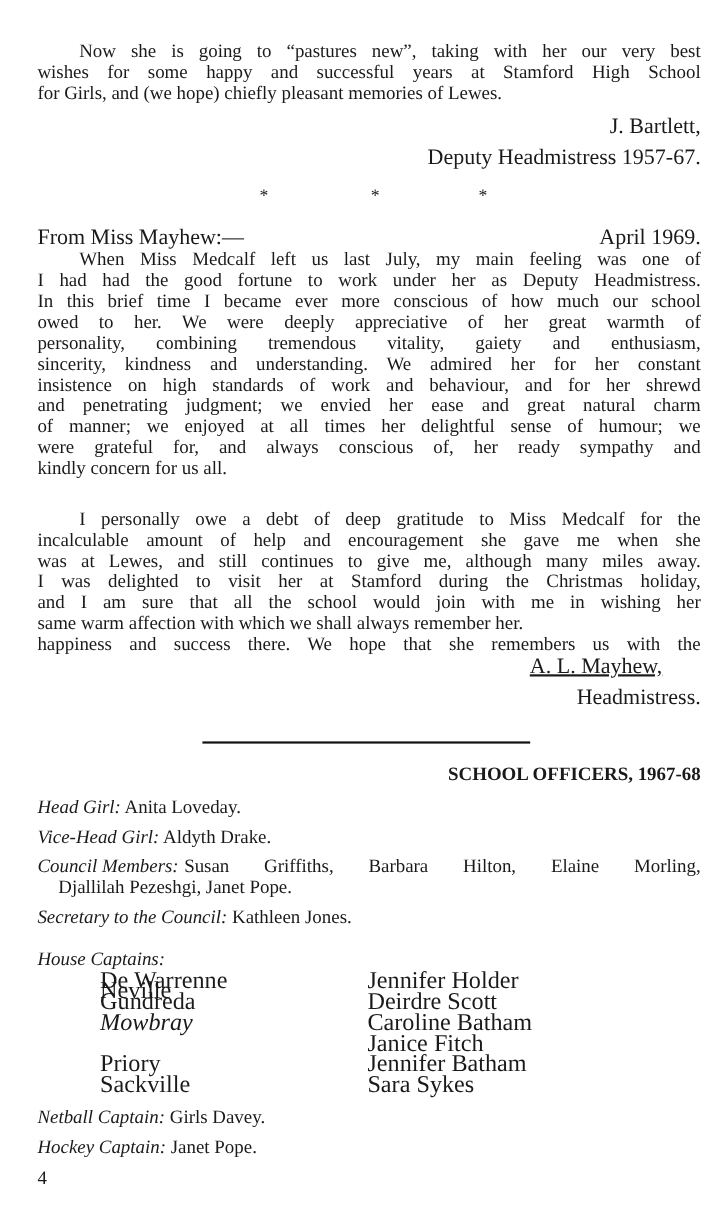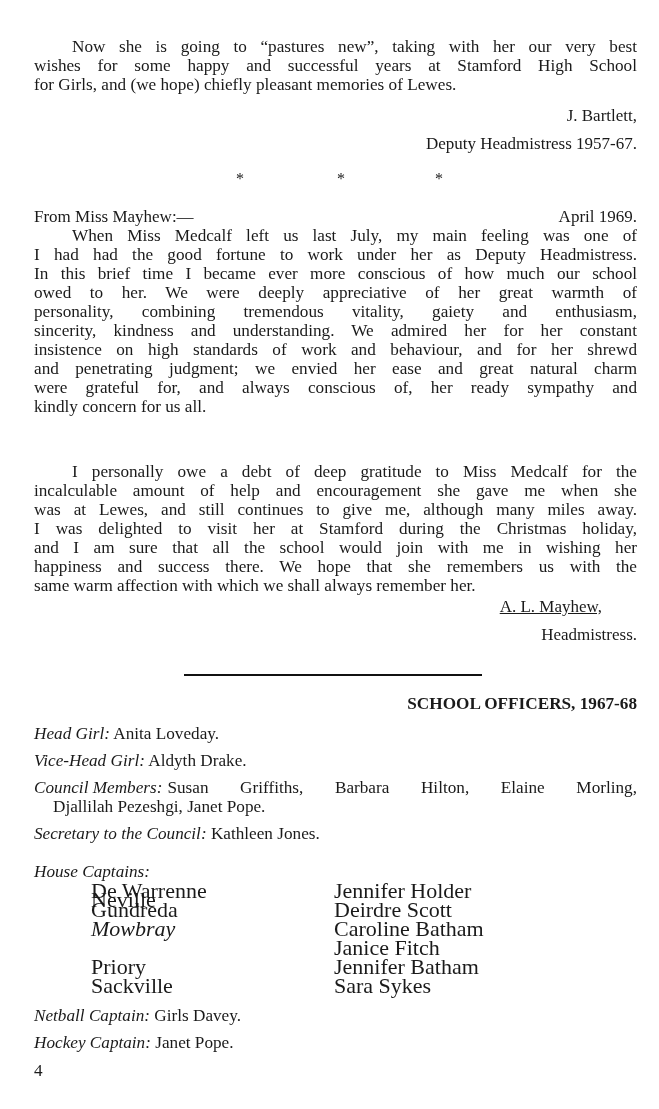"J. Bartlett," .abs { font-size: 17px -> 20px }
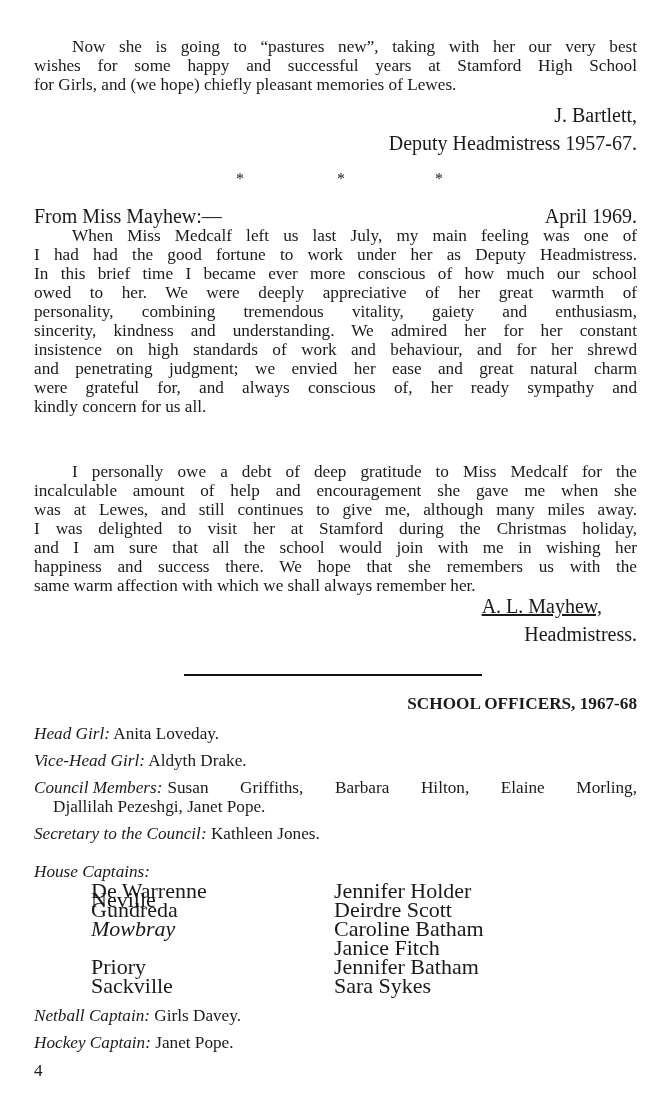"of manner; we enjoyed at" span.line { html: none -> <span>of manner; we enjoyed at all times her delightful sense of humour; we</span> }
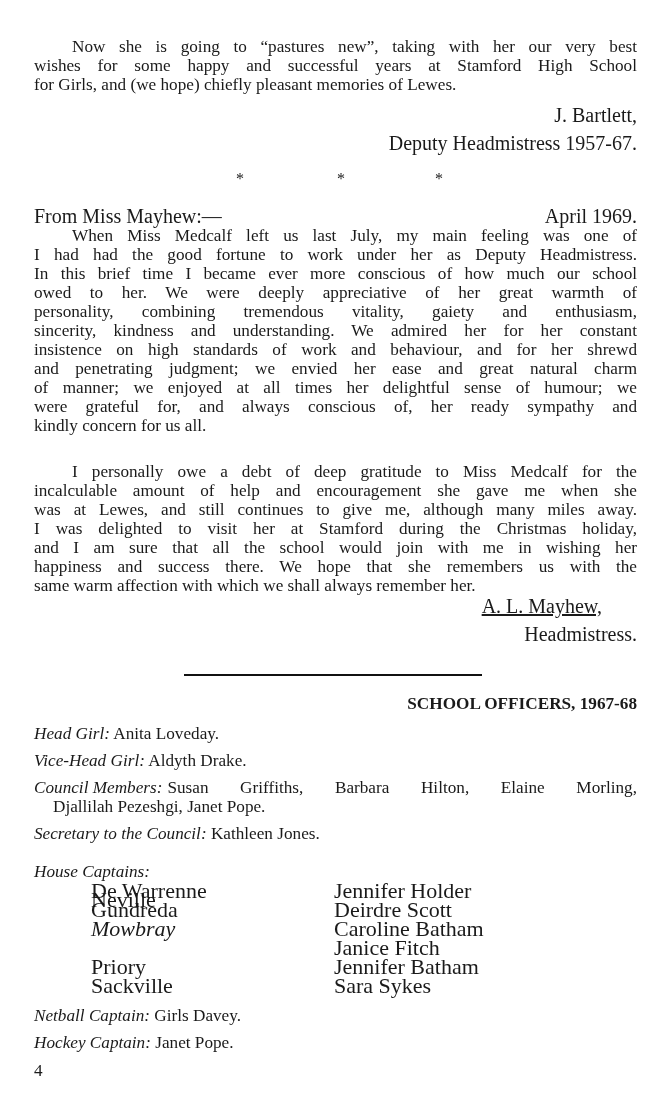"happiness and success there. We" span.line { order: before "same warm affection with which" -> after "same warm affection with which" }
